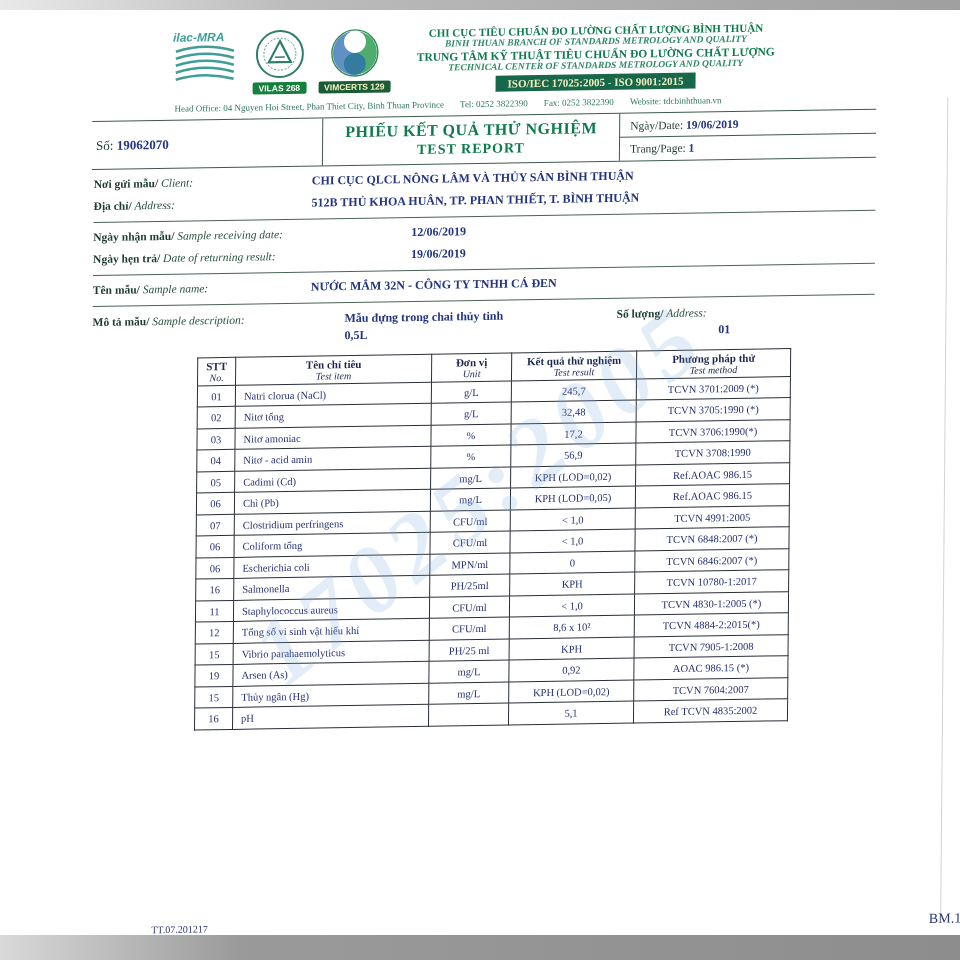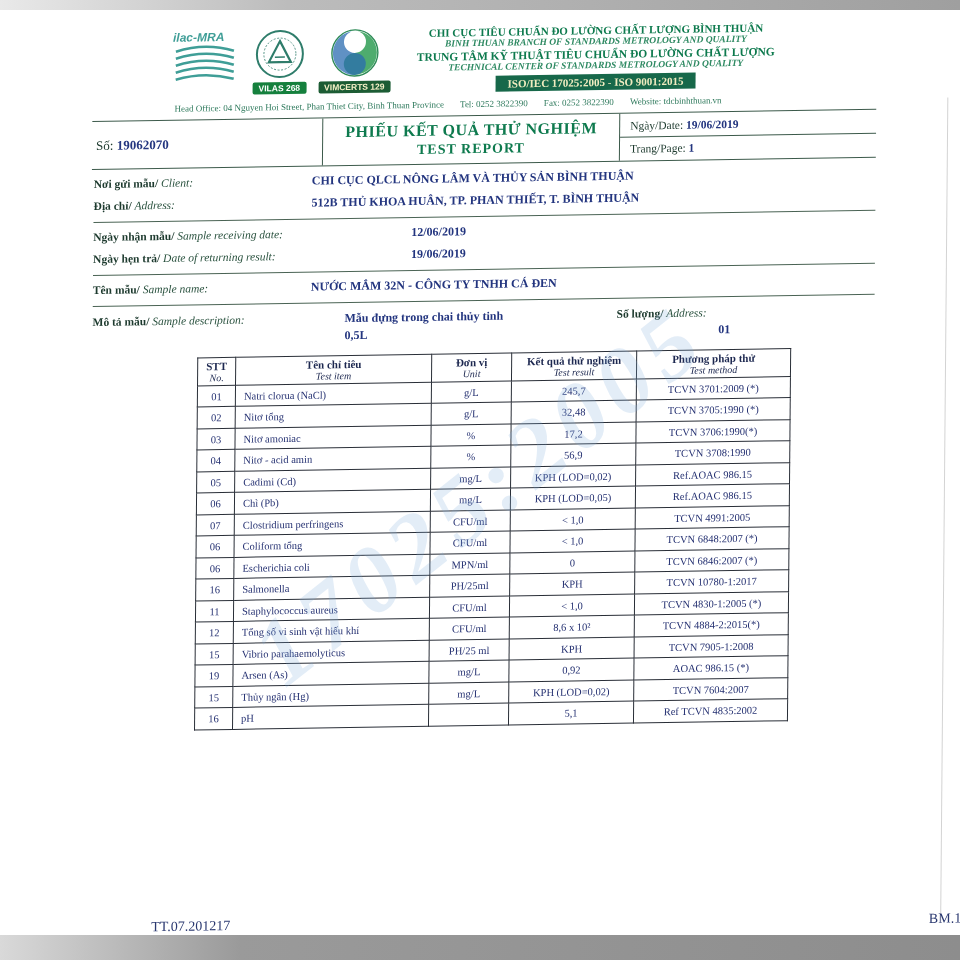"TT.07.201217" .footer-left { font-size: 14px -> 10px }
